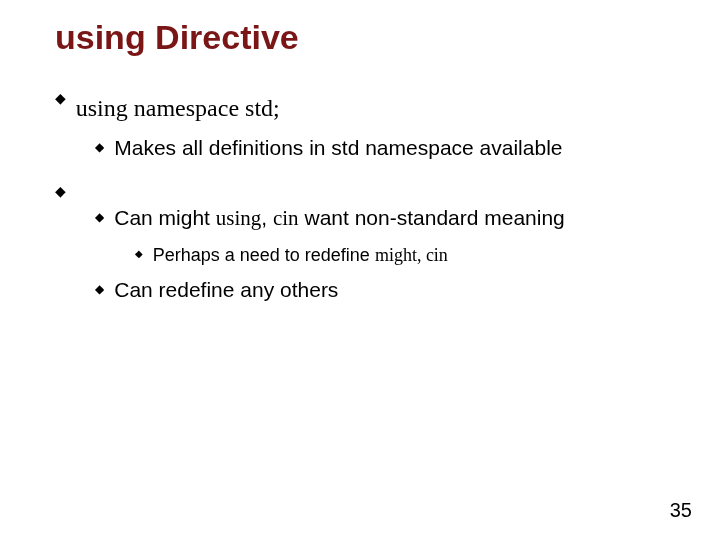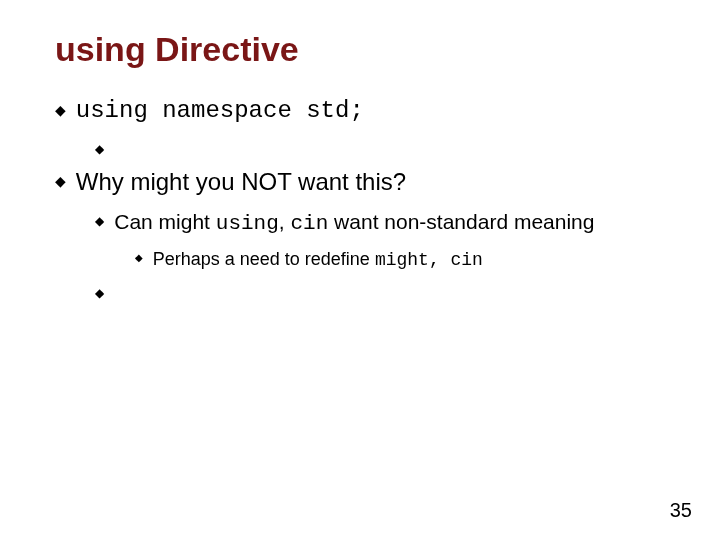"using Directive" .slide { padding: 30px 55px 0 55px -> 18px 55px 0 55px }
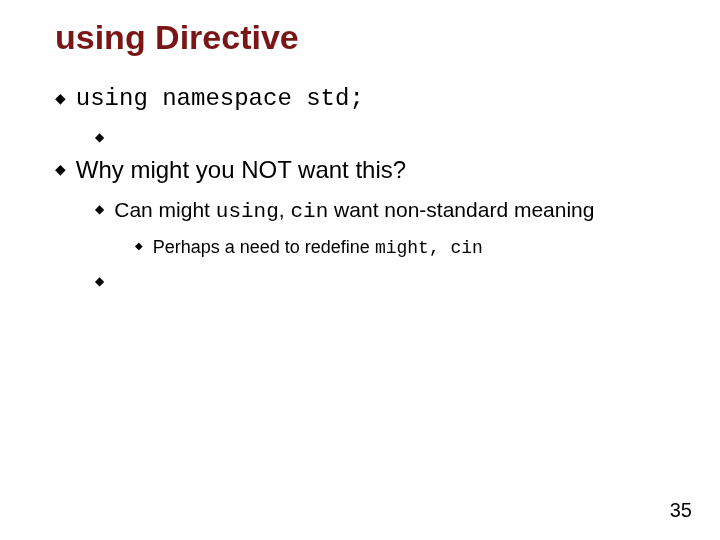"using namespace std;" .code { font-family: Liberation Mono, monospace -> Liberation Serif, serif; margin-top: none -> 10px }
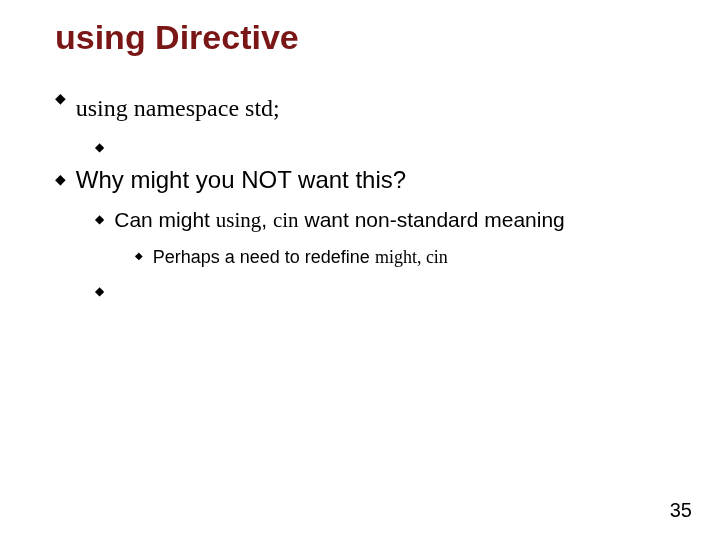"Makes all definitions in std" span { html: none -> <span>Makes all definitions in std namespace available</span> }
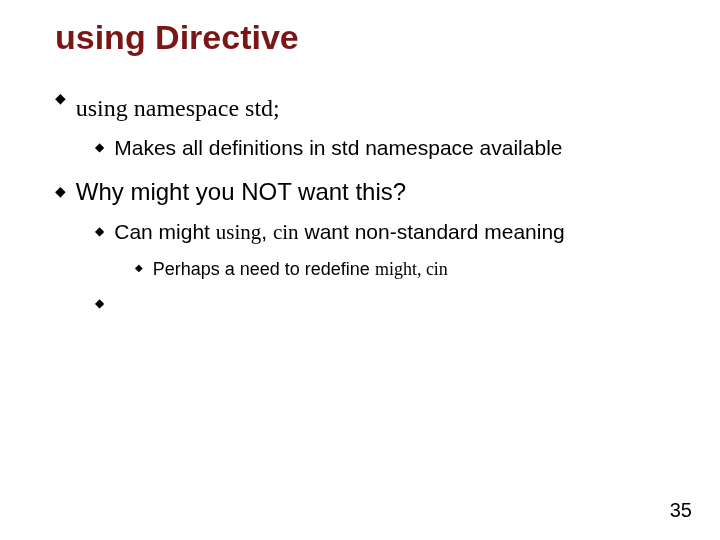"Why might you NOT want" span { html: <span>Why might you NOT want this?</span> -> none }
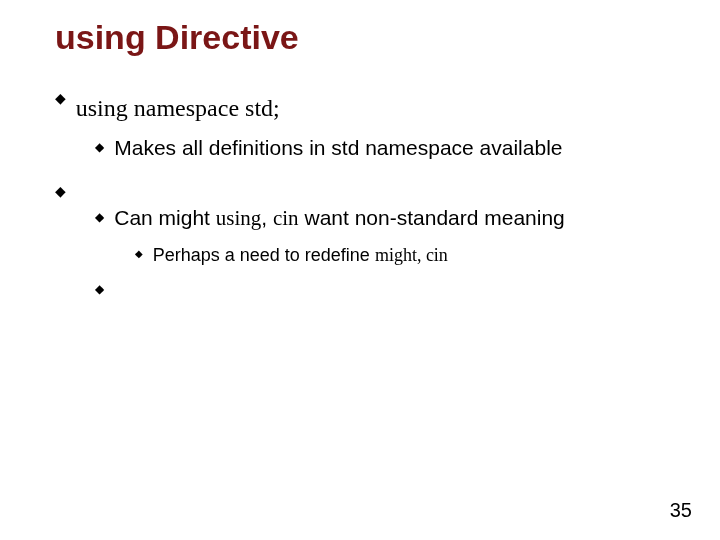"Can redefine any others" span { html: none -> <span>Can redefine any others</span> }
